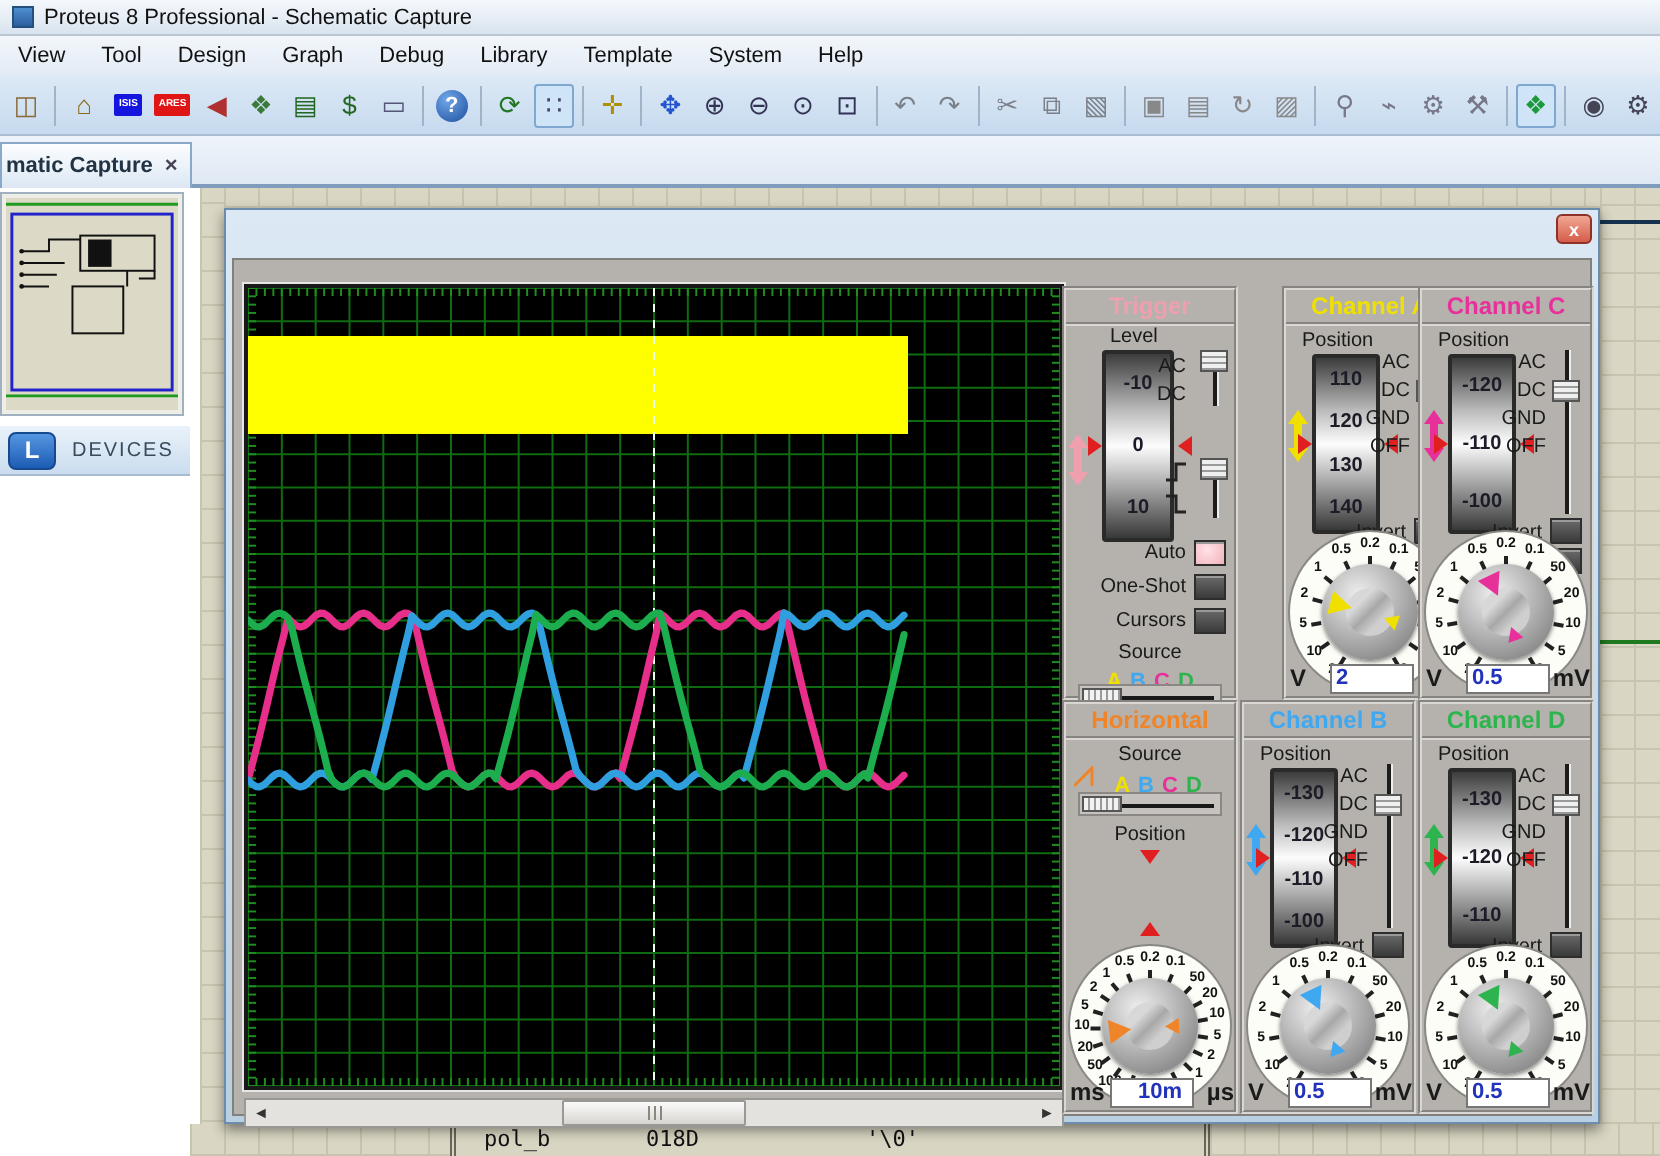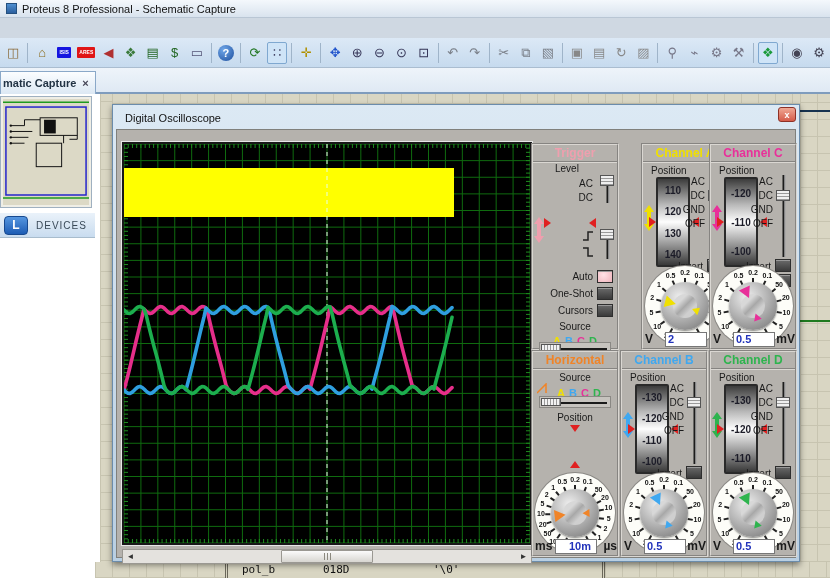"View" div { html: none -> <div> <div>View</div> <div>Tool</div> <div>Design</div> <div>Graph</div> <div>Debug</div> <div>Library</div> <div>Template</div> <div>System</div> <div>Help</div> </div> }
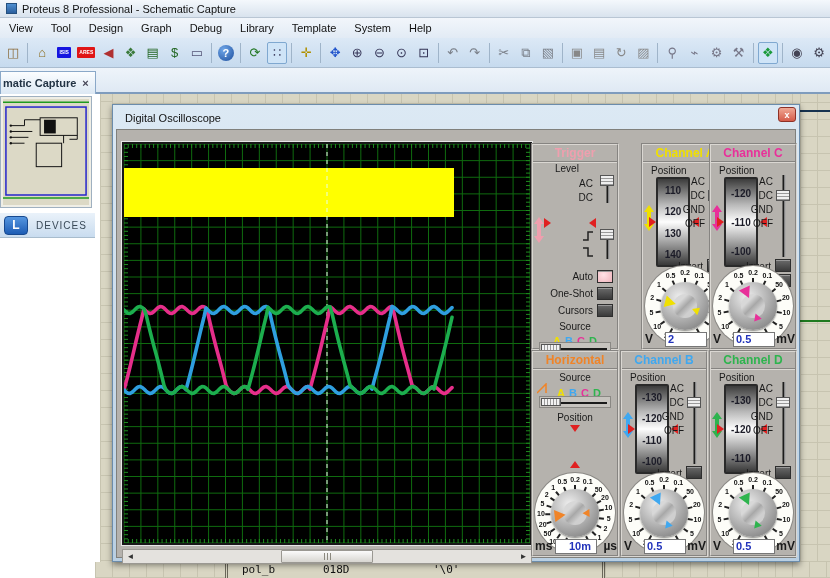"Digital Oscilloscope" div { html: <div> <span>Digital Oscilloscope</span> </div> -> none }
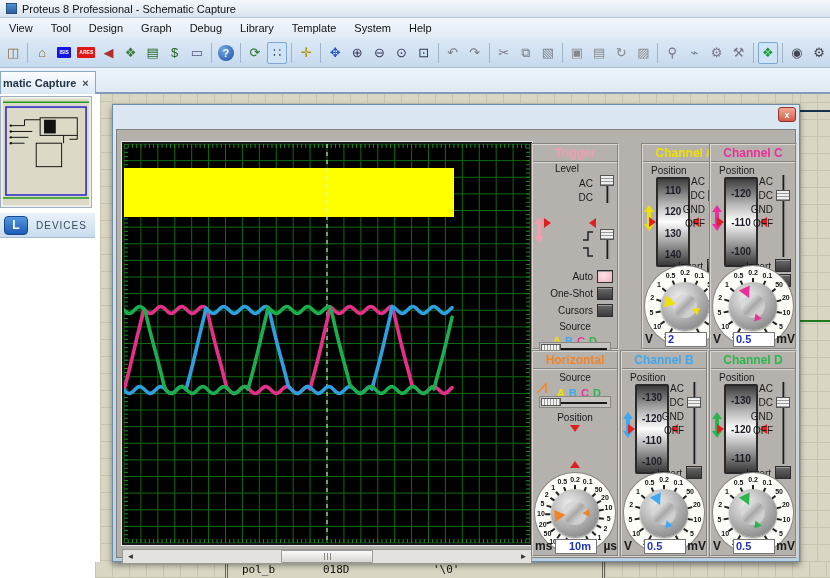"-10" div.wheel { html: none -> <div> <span>-10</span> <span>0</span> <span>10</span> </div> }
